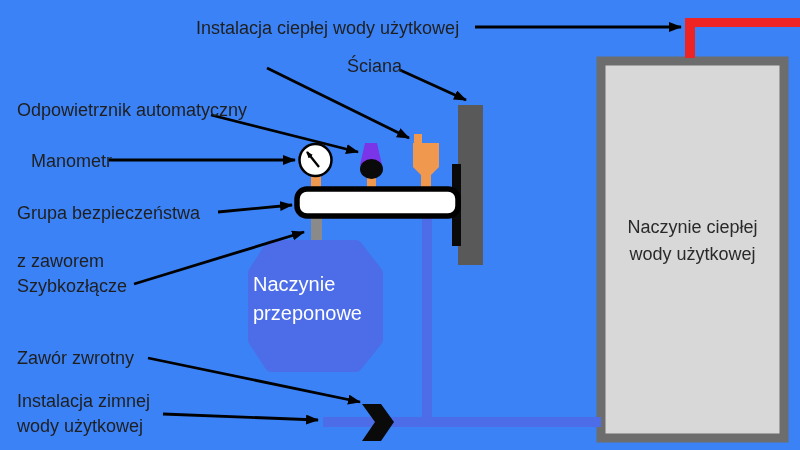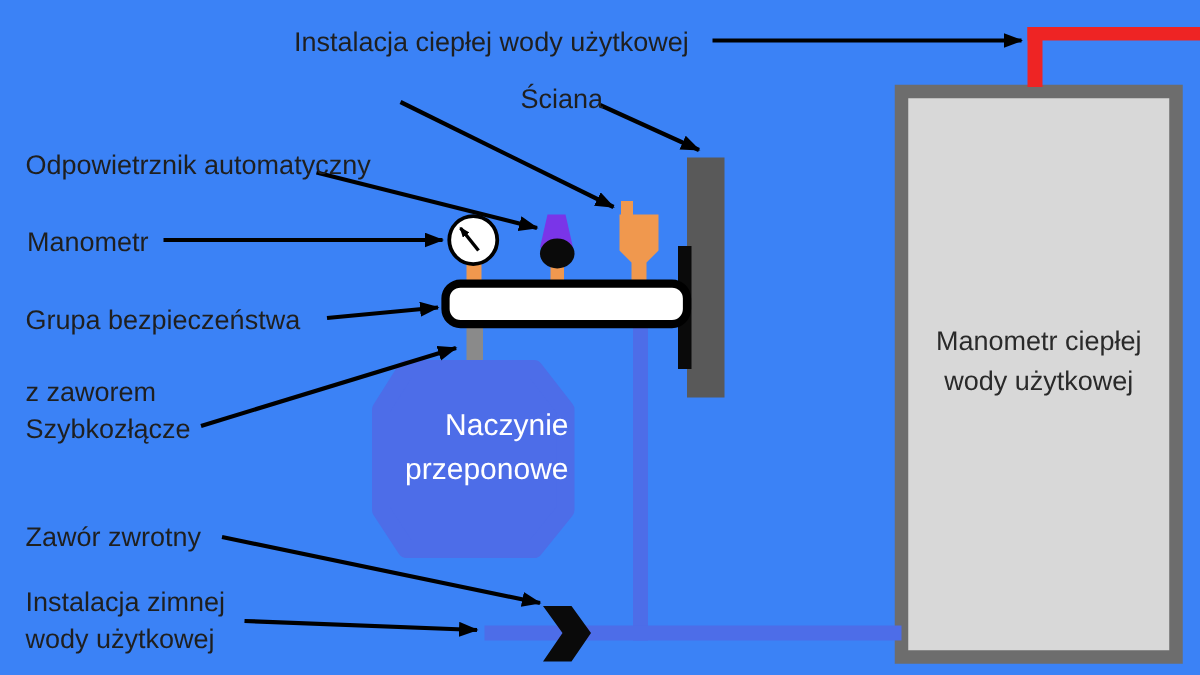"Manometr" div.lbl { left: 18px -> 31px }
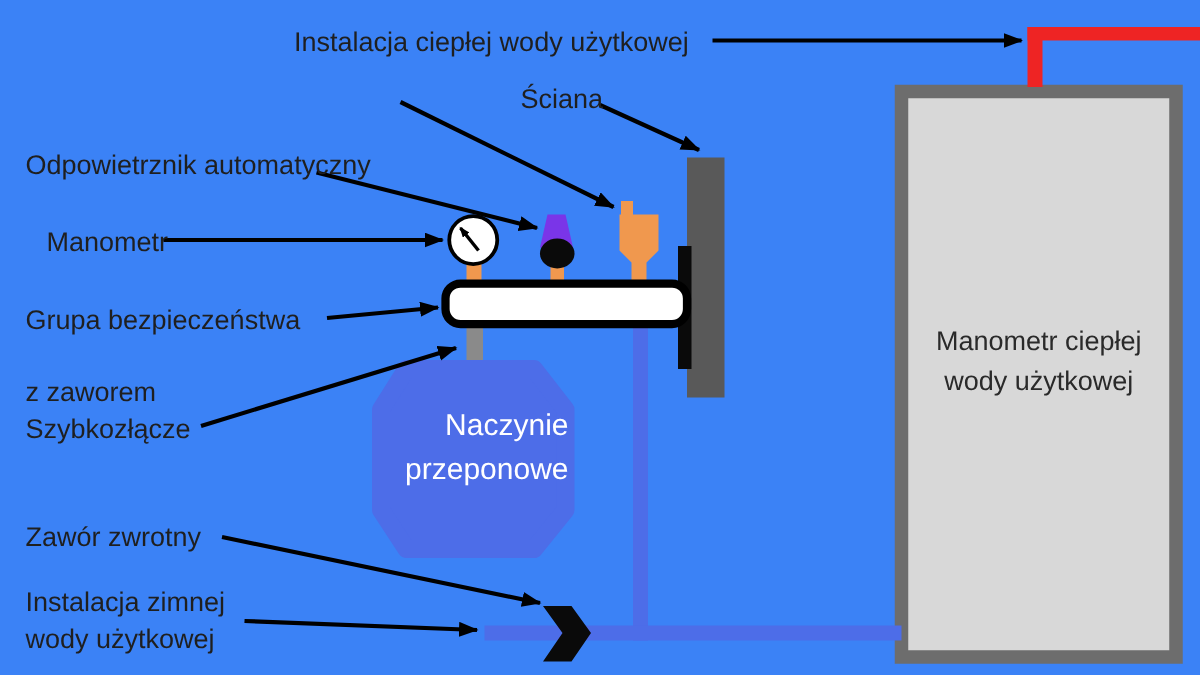"Manometr ciepłej" div { text: Manometr -> Naczynie }
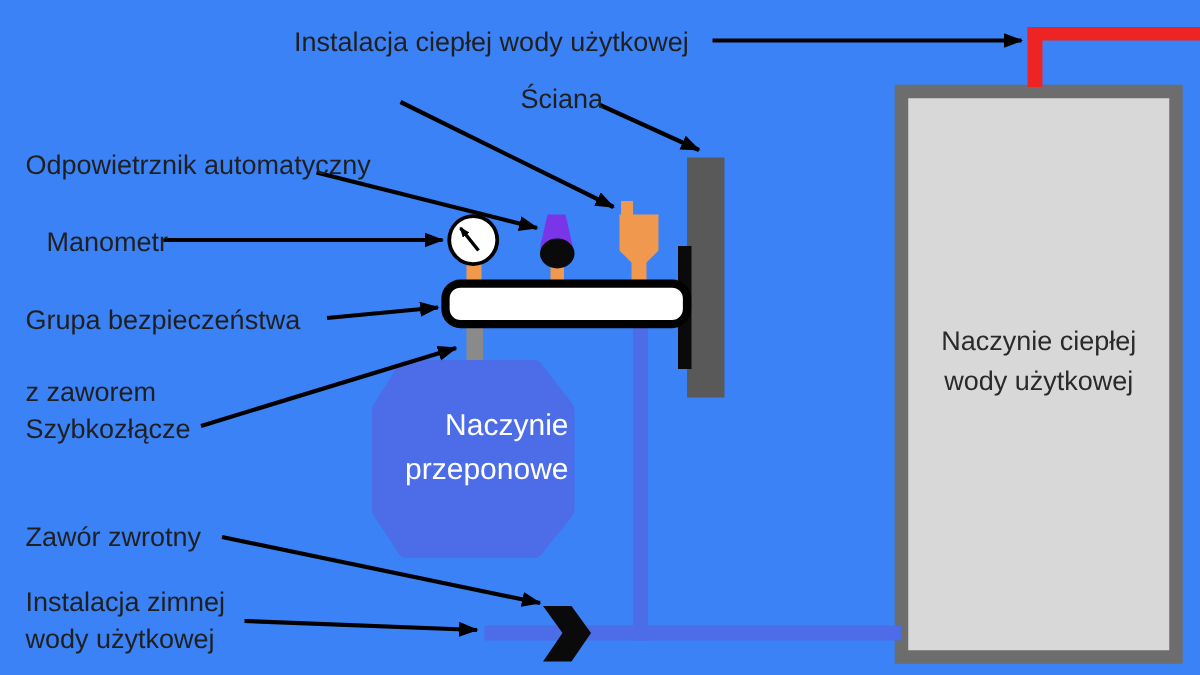"Naczynie" .lbl-vessel { text-align: right -> left }
